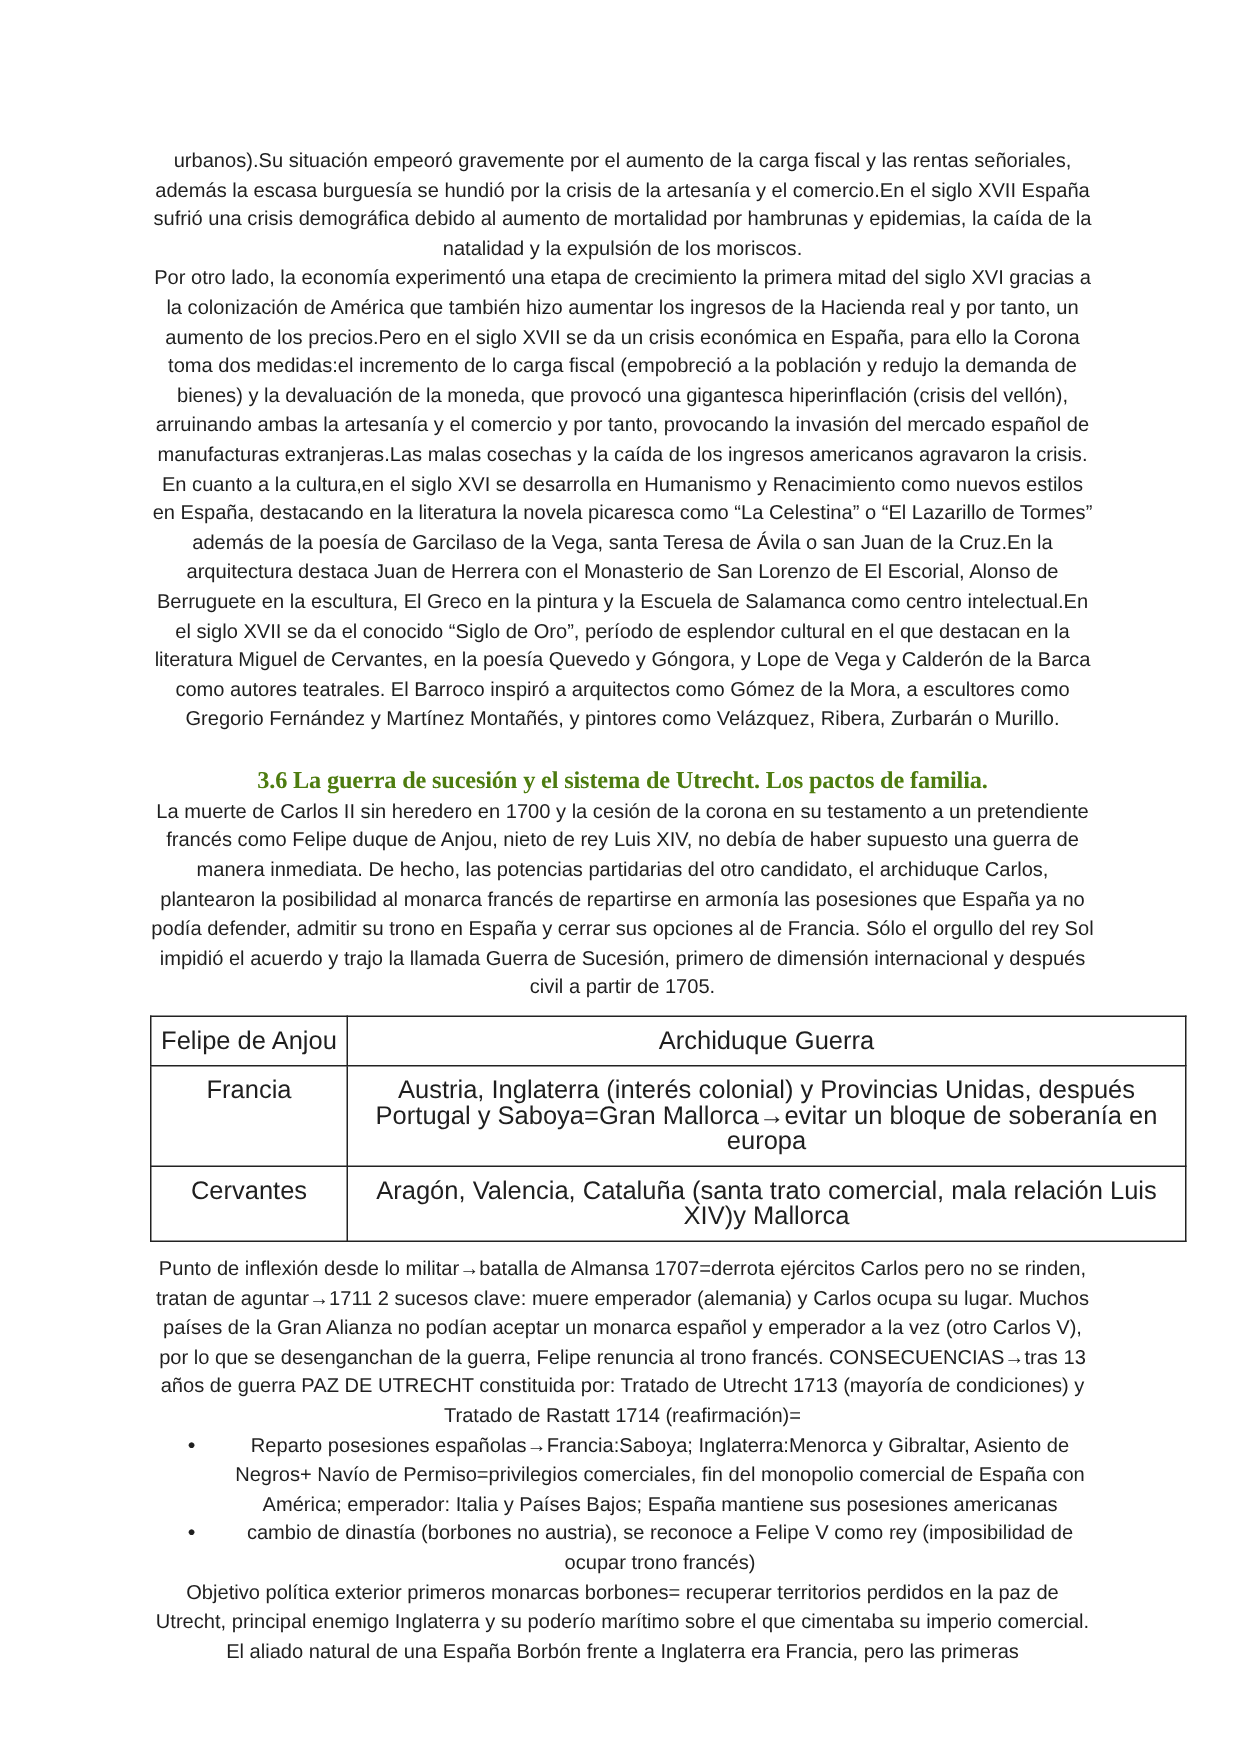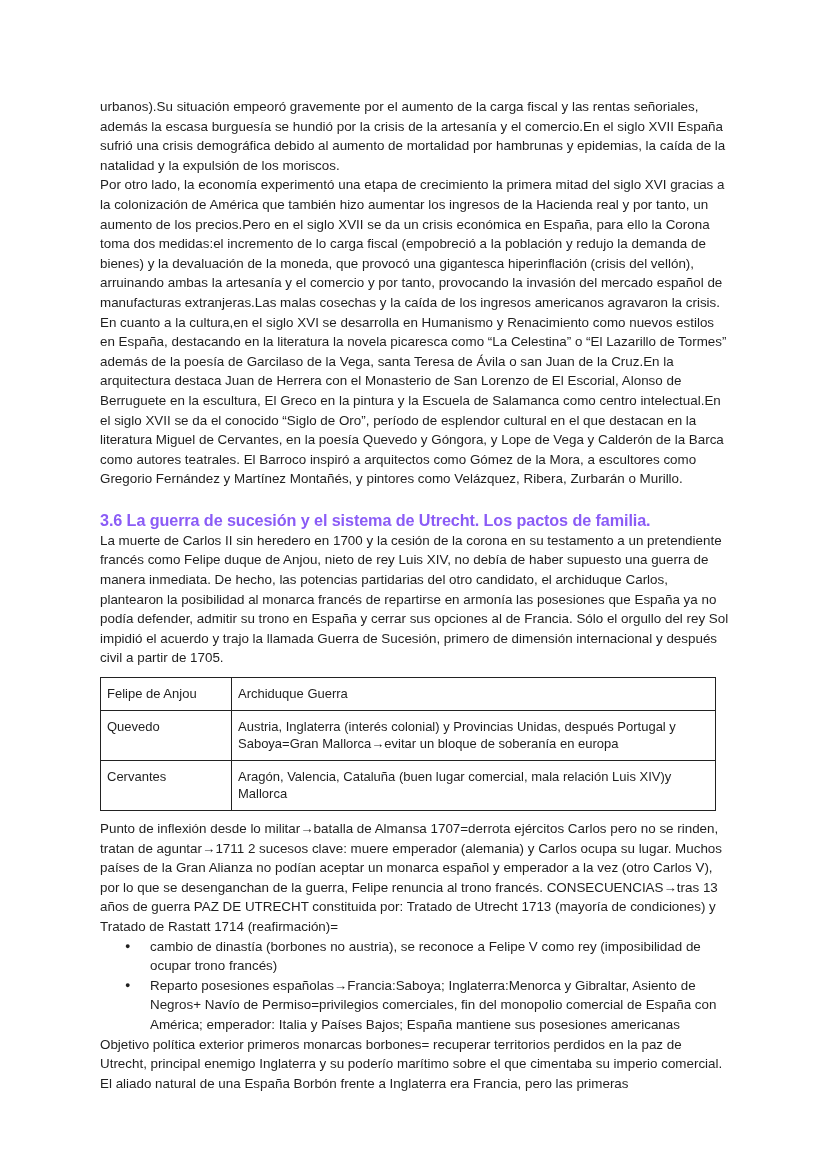"urbanos).Su situación empeoró gravemente" .page { text-align: none -> center }
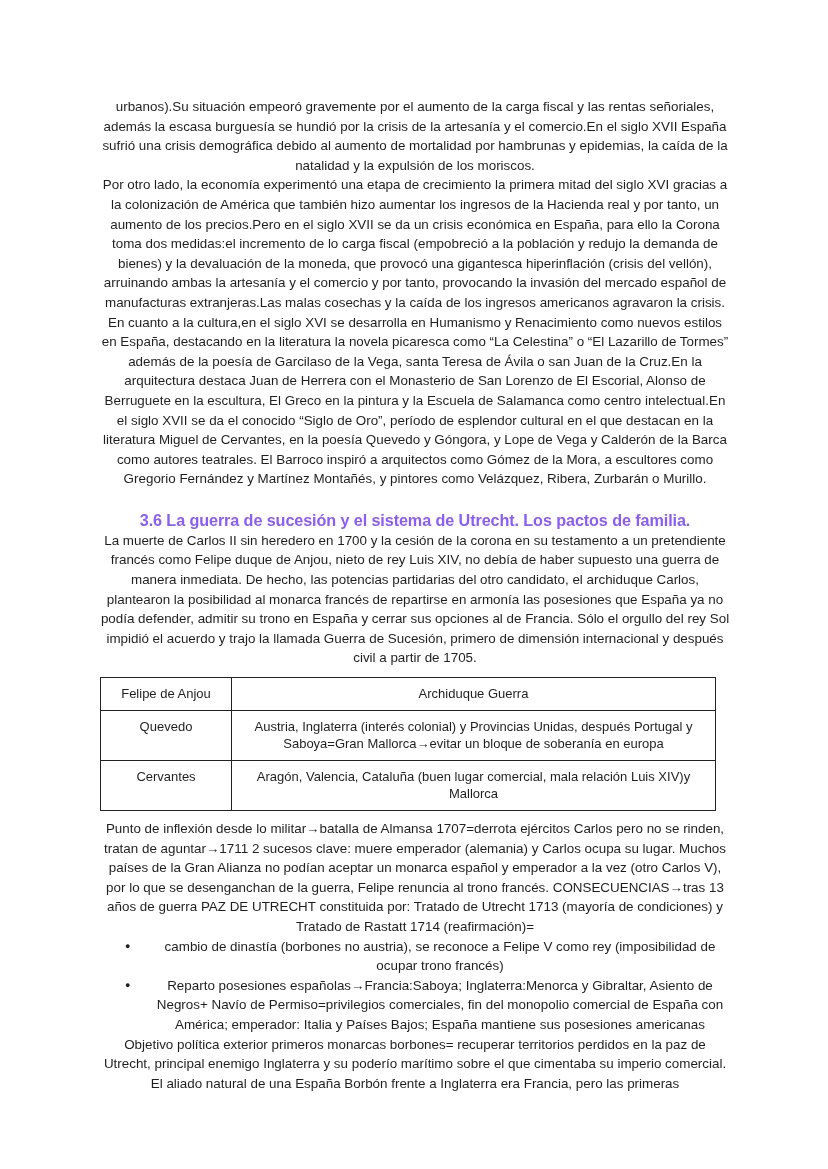"3.6 La guerra de sucesión" h2.heading { color: #8b5cf6 -> #4d7c0f; font-family: Liberation Sans, sans-serif -> Liberation Serif, serif }
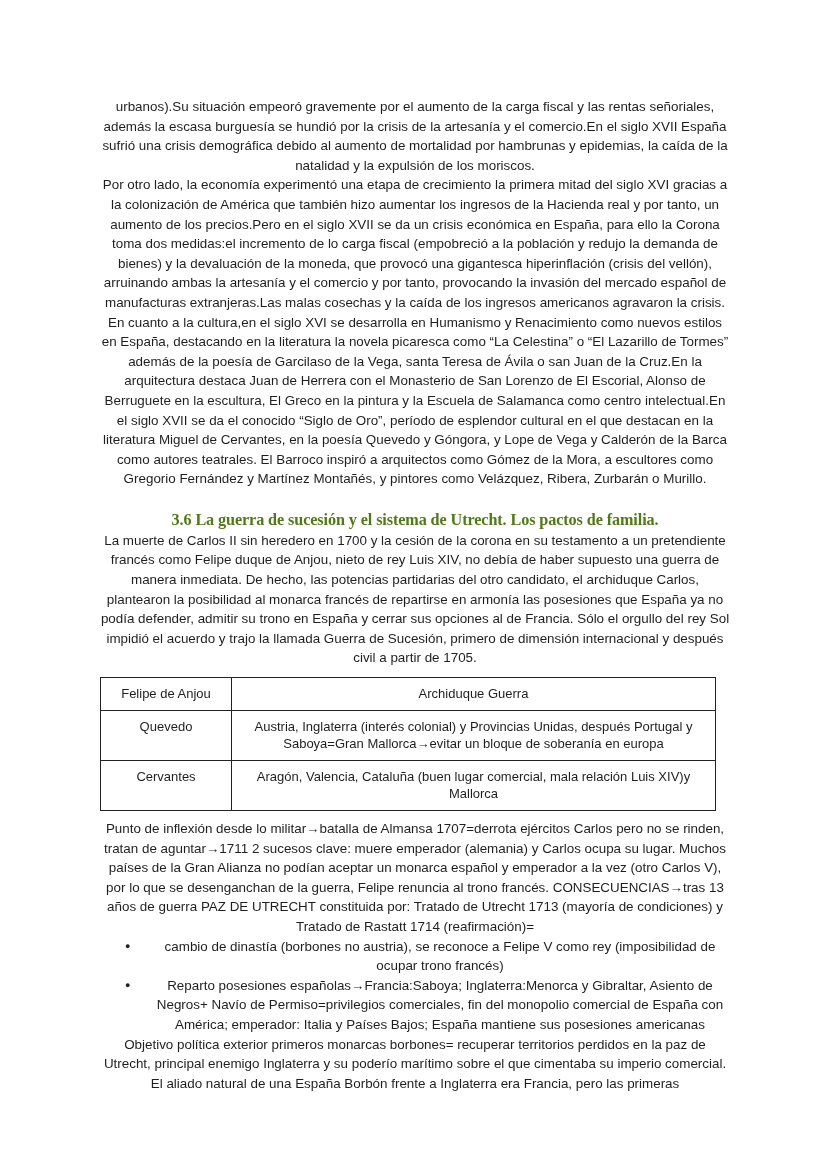"Felipe de Anjou" table.sides { font-size: 13px -> 17px; width: 616px -> 691px }
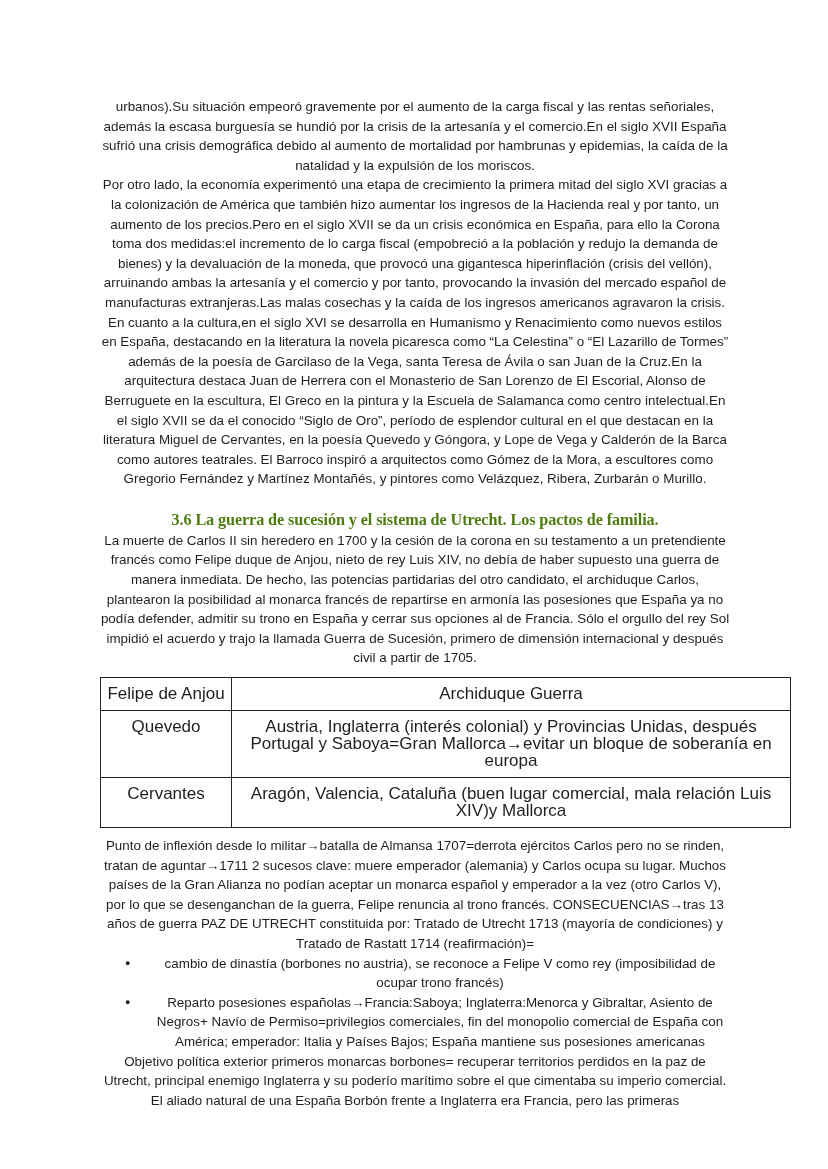"Quevedo" td.c1 { text: Quevedo -> Francia }
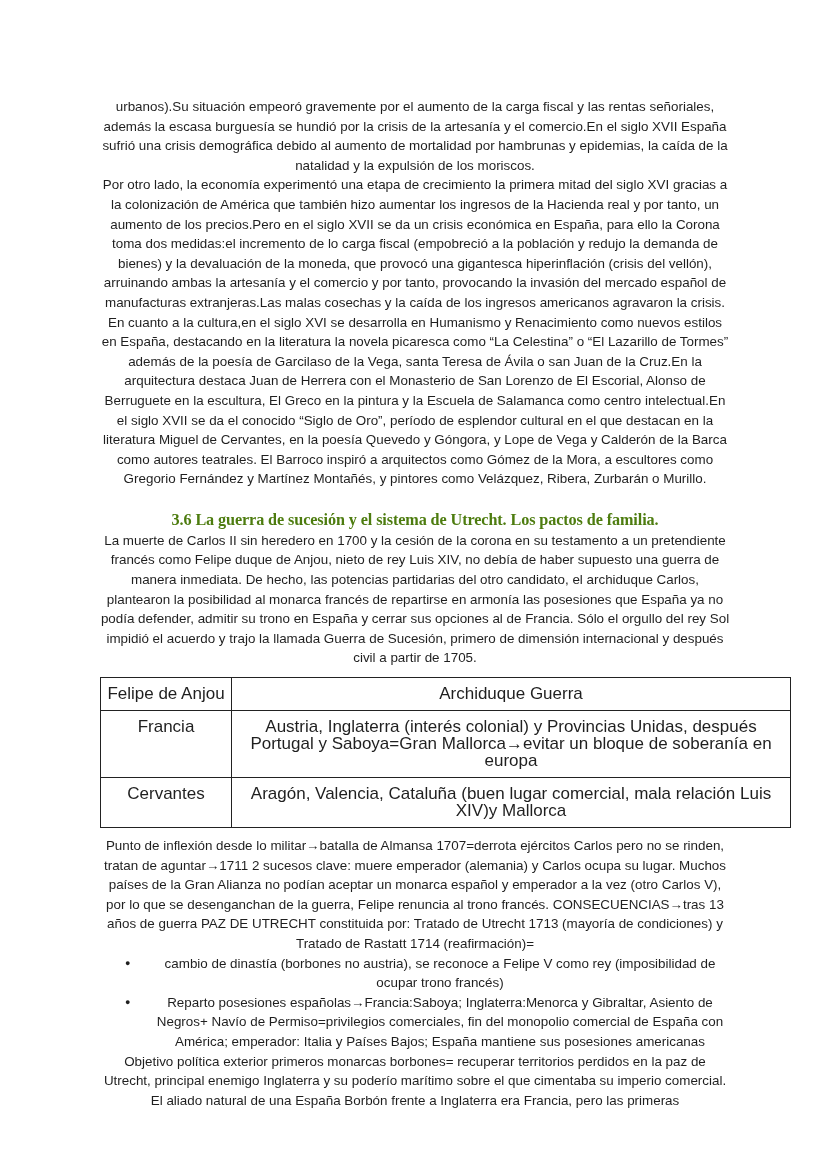"Aragón, Valencia, Cataluña (buen lugar" td { text: buen lugar -> santa trato }
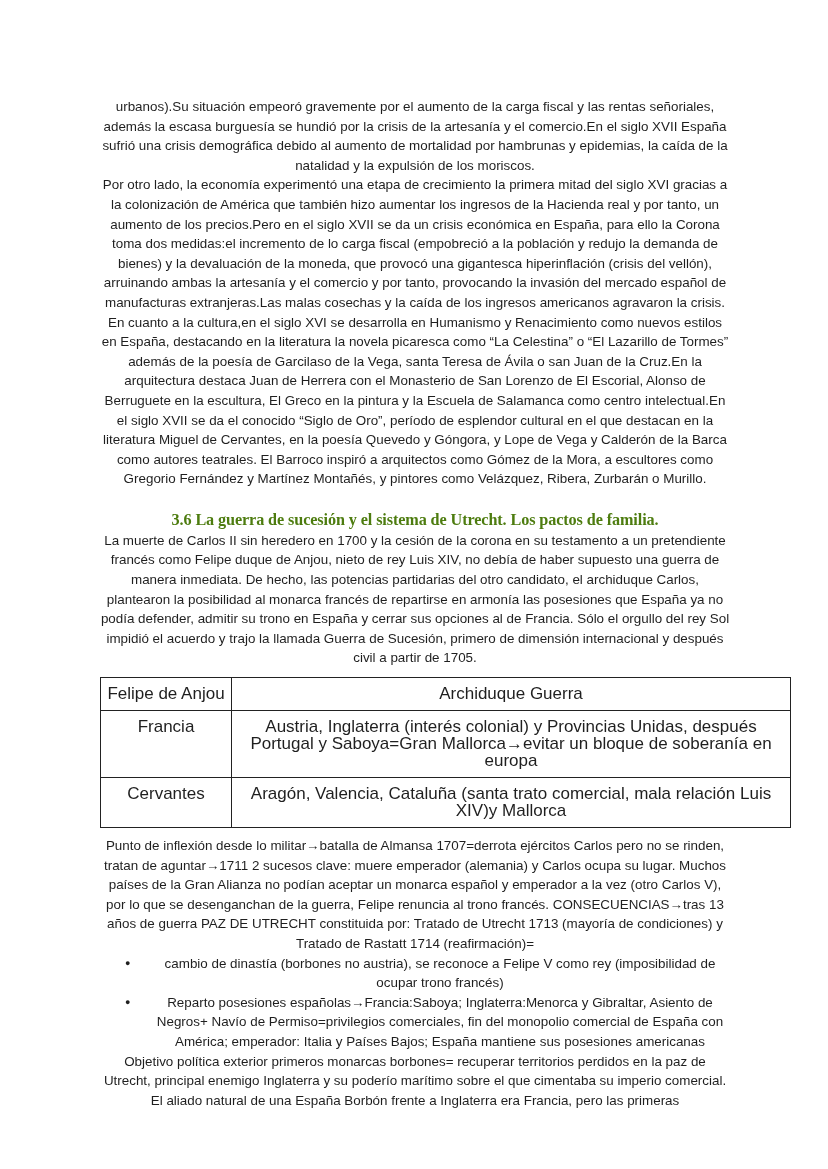"cambio de dinastía (borbones no" li { order: before "Reparto posesiones" -> after "Reparto posesiones" }
